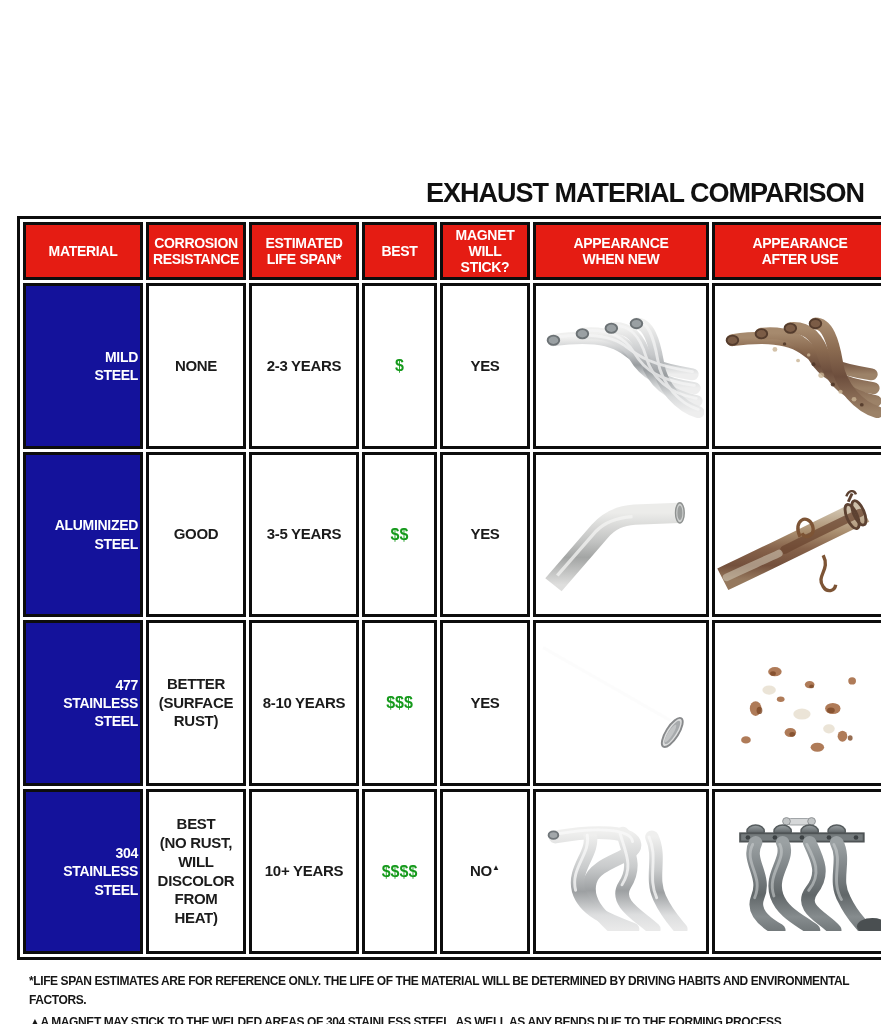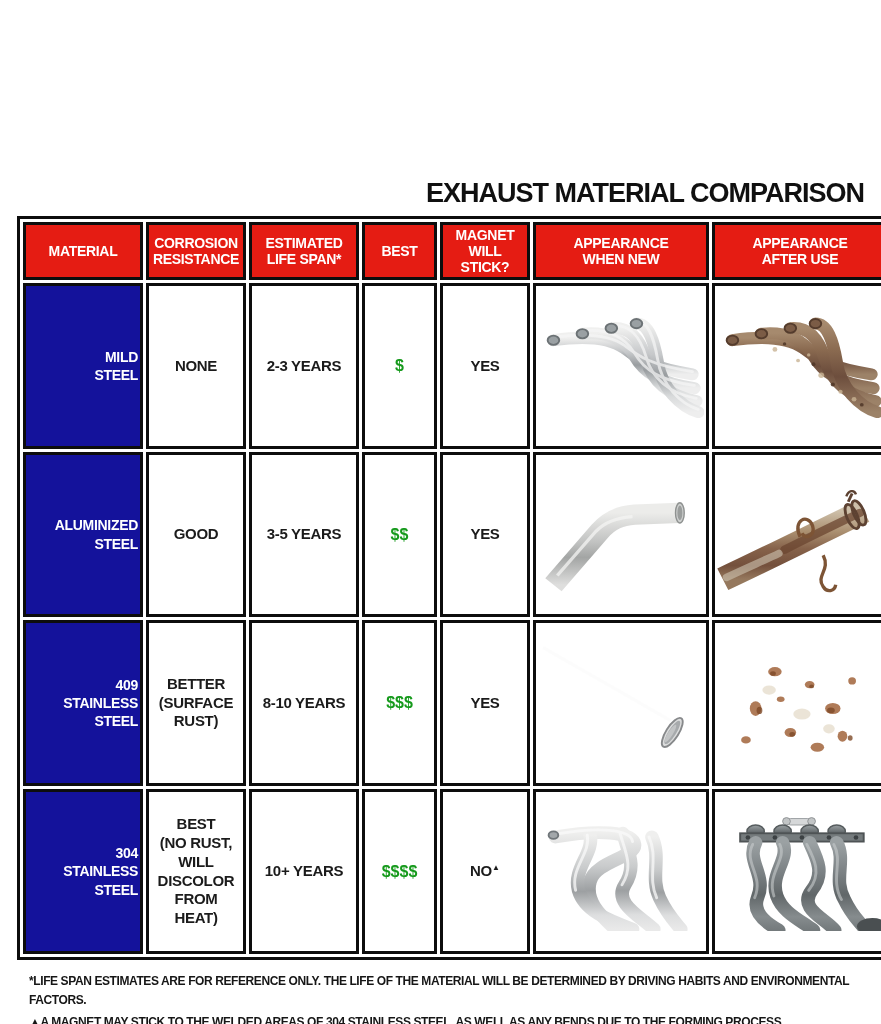"409" td.mat { text: 409 -> 477 }
